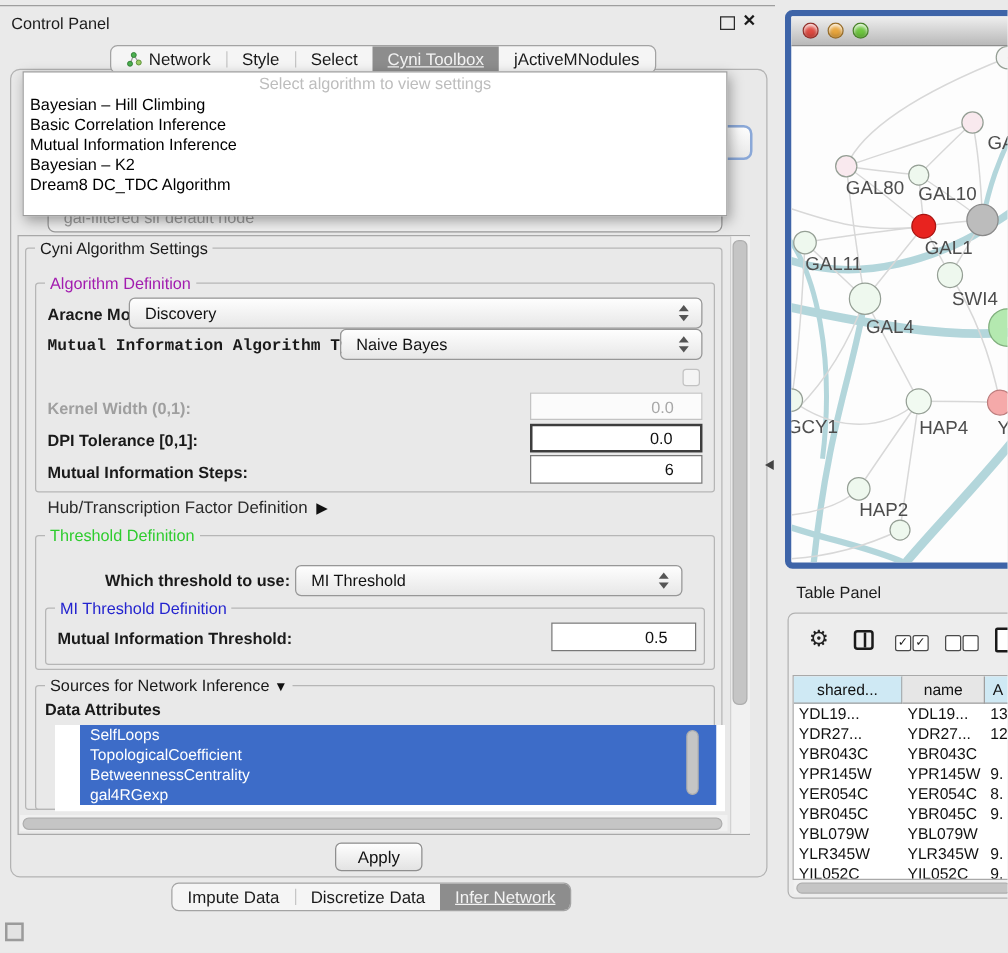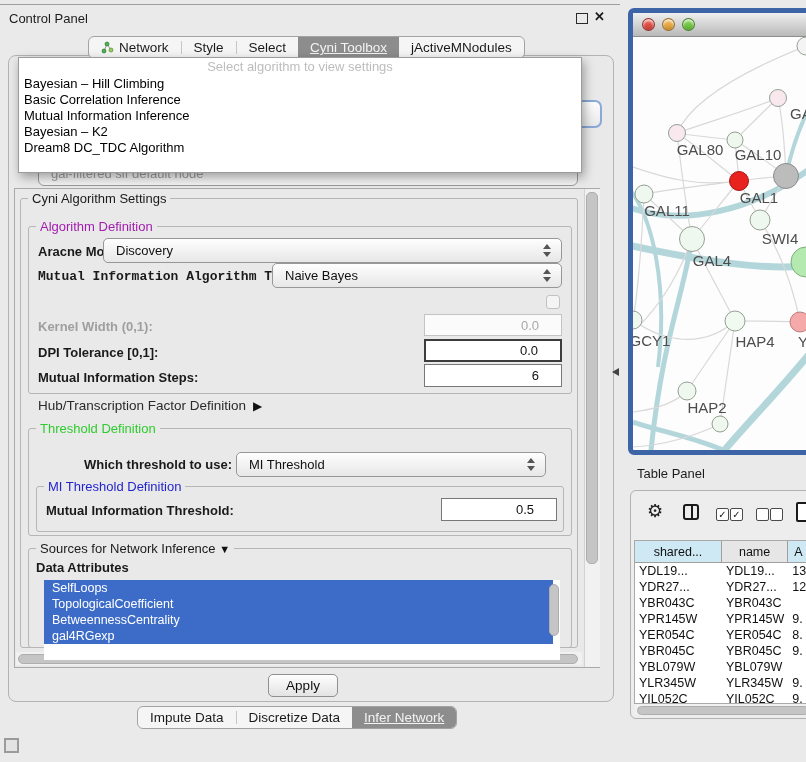"SelfLoops" div.abs { height: 80px -> 69px; padding-left: none -> 20px }
